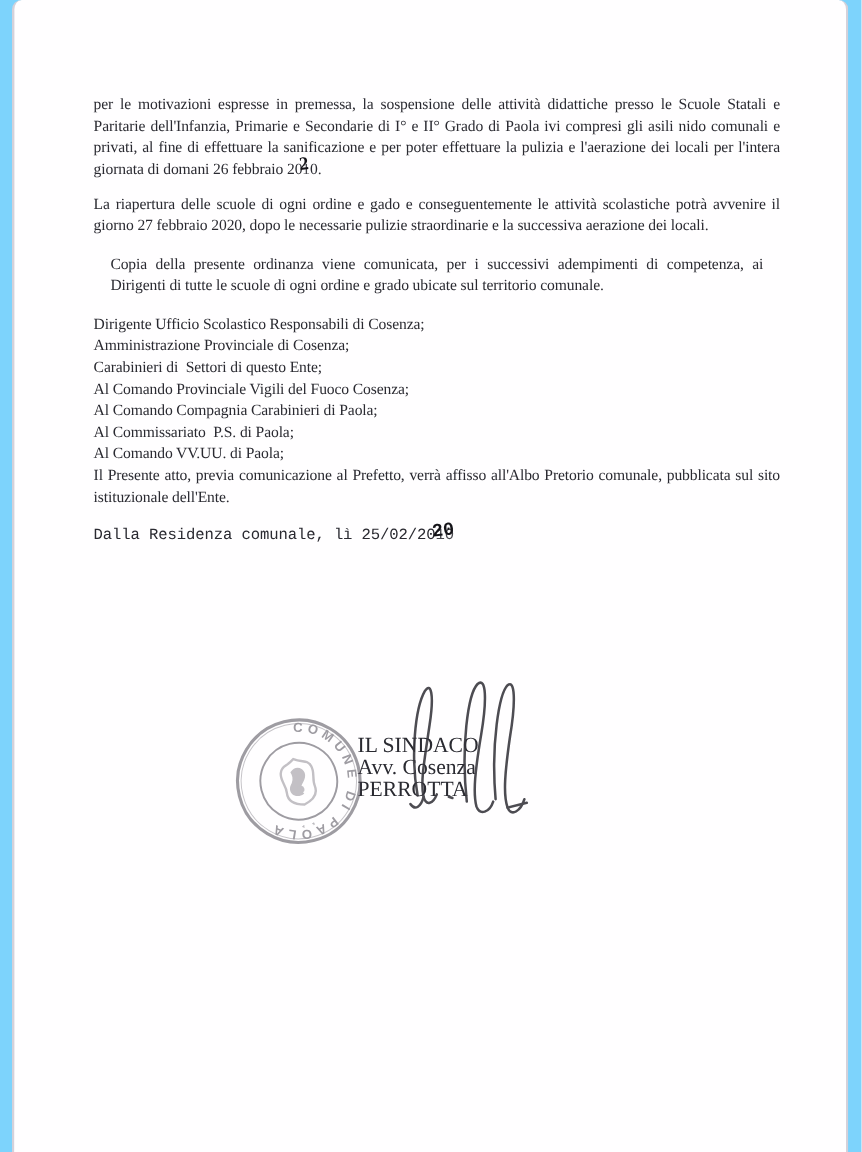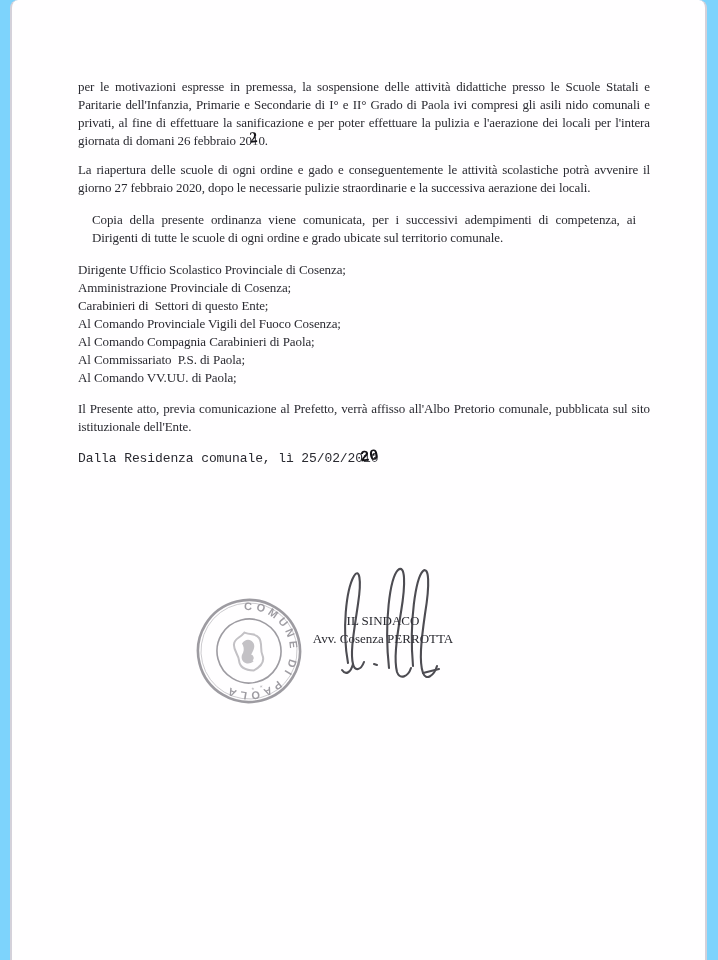"Dirigente Ufficio Scolastico Provinciale" div { text: Provinciale -> Responsabili }
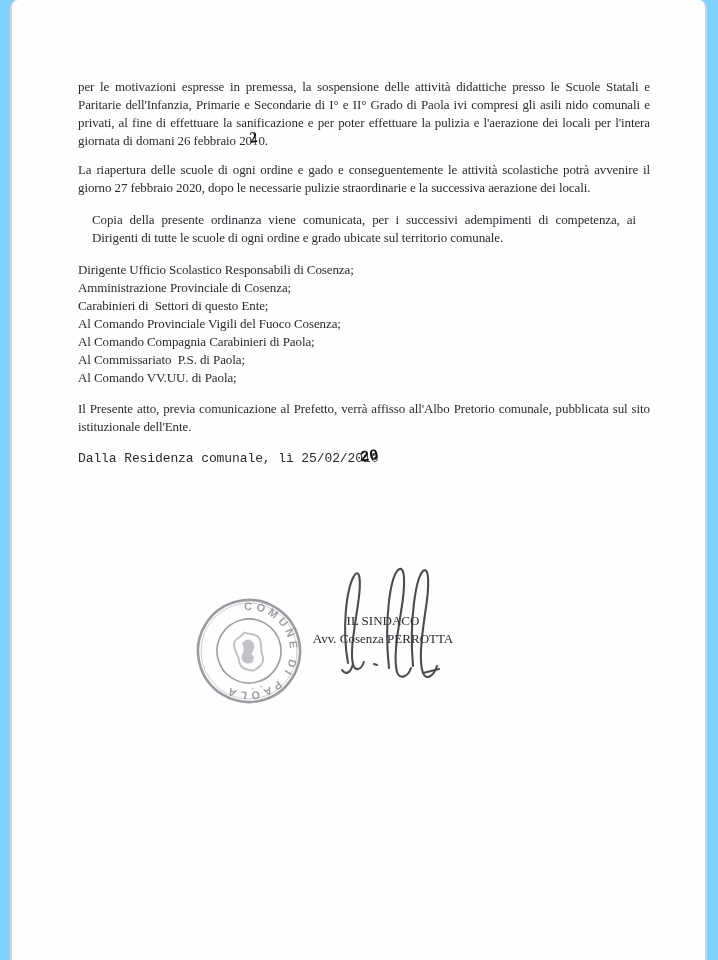"Il Presente atto, previa comunicazione" .content p.closing { margin: 13px 0 14px 0 -> 0 0 14px 0 }
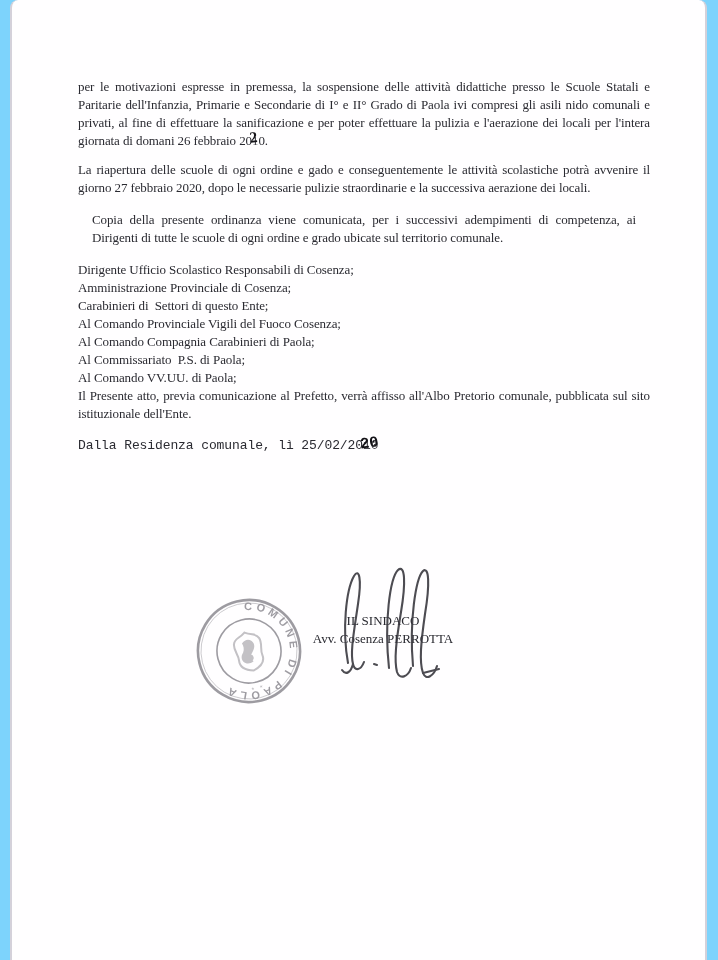"IL SINDACO" .sig-text { font-size: 13px -> 18px; text-align: center -> none }
